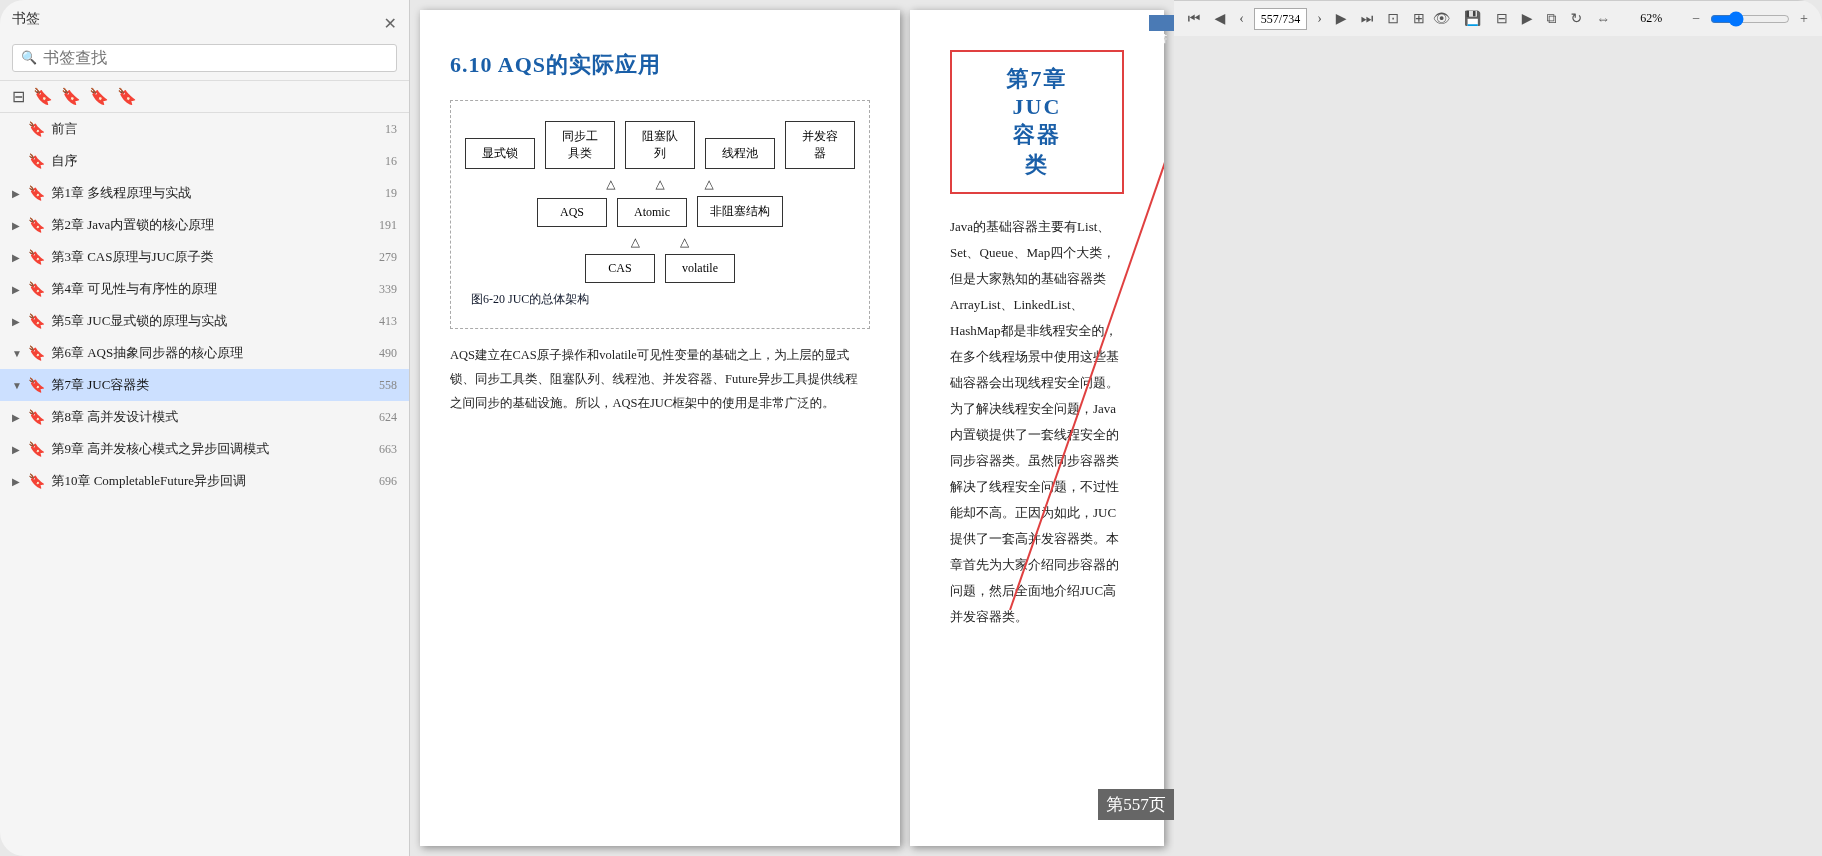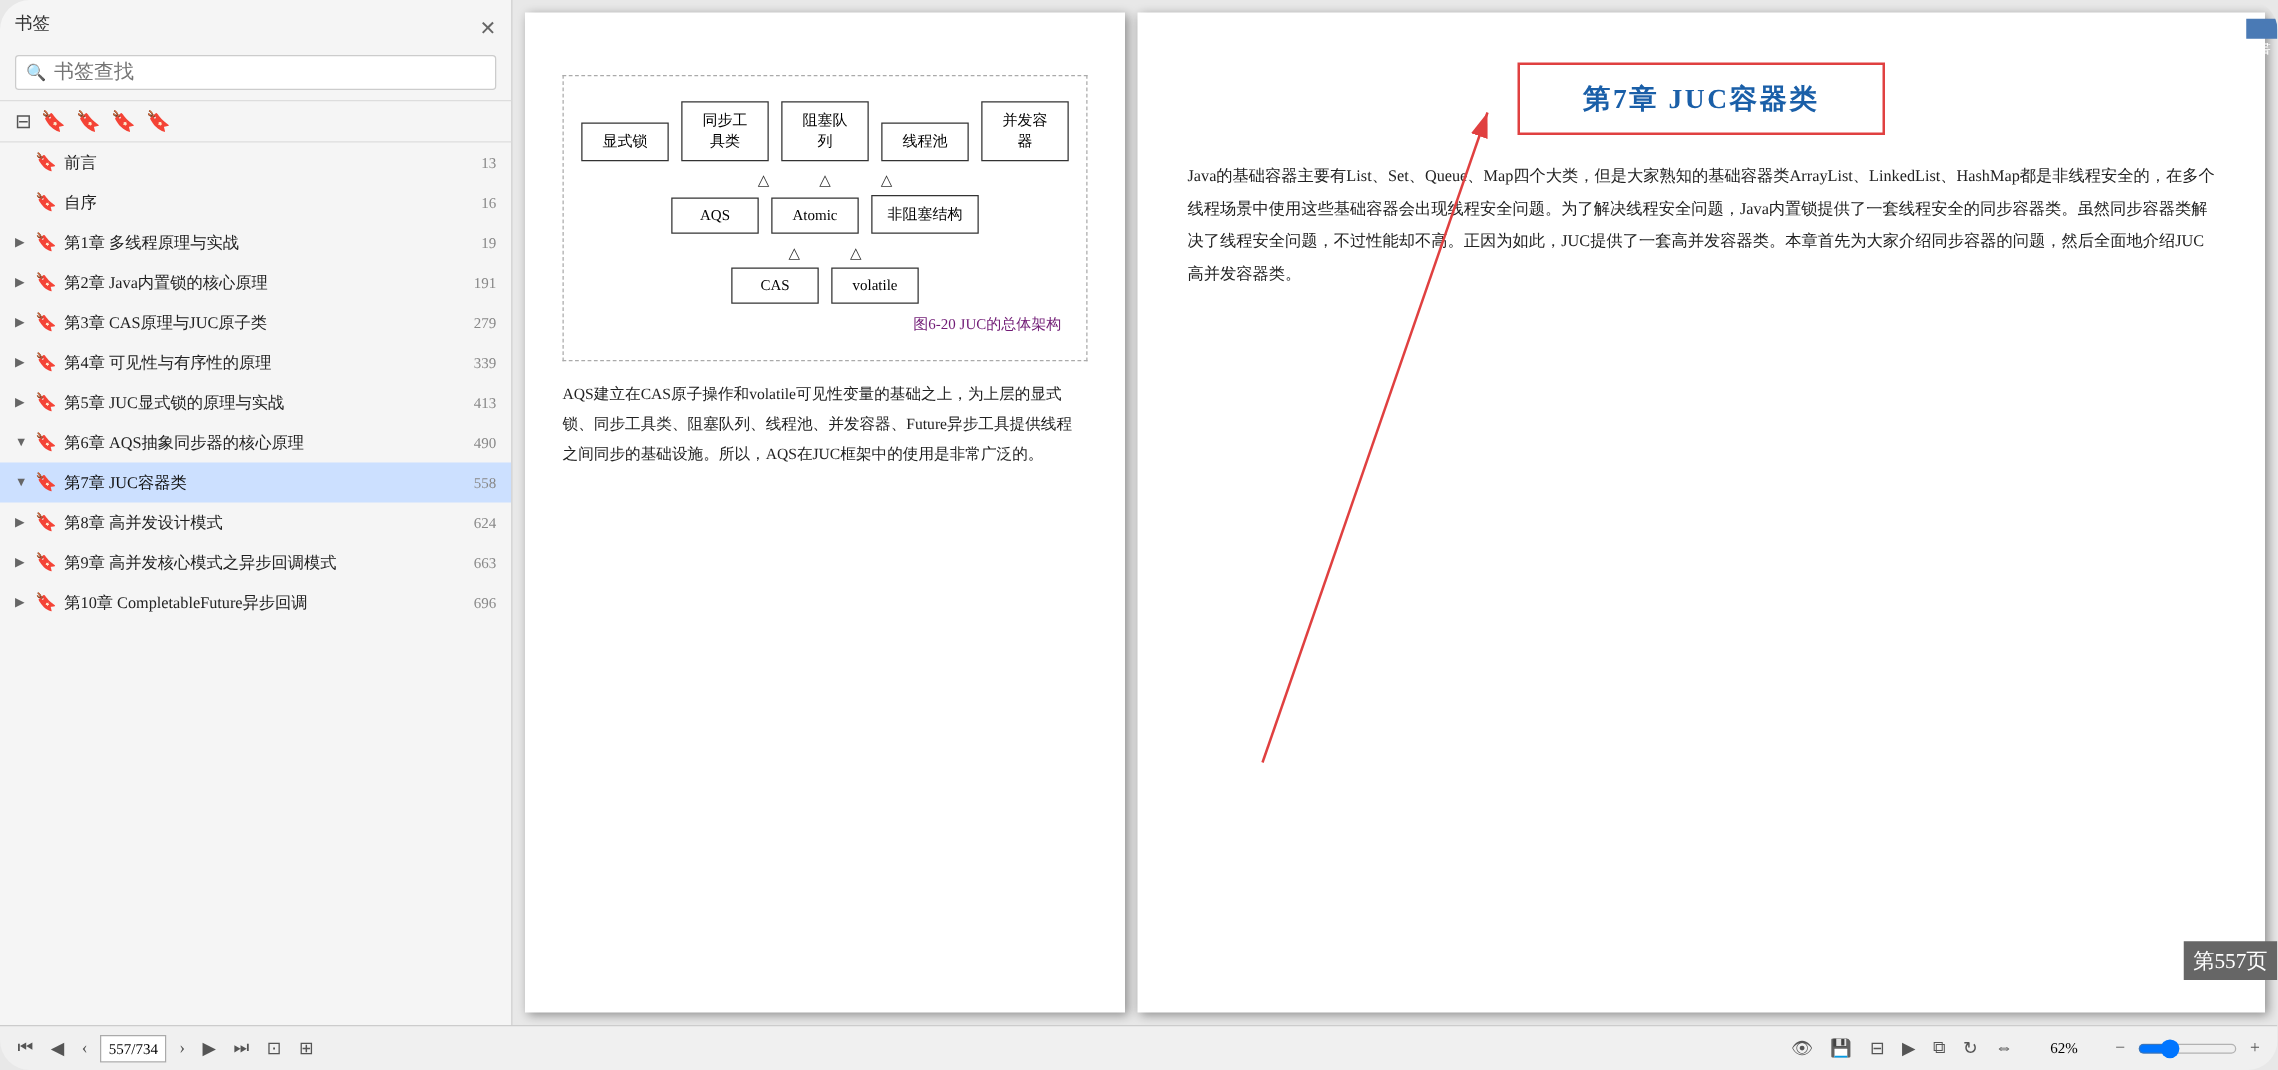"书签" .main-wrapper { flex-direction: column -> row }
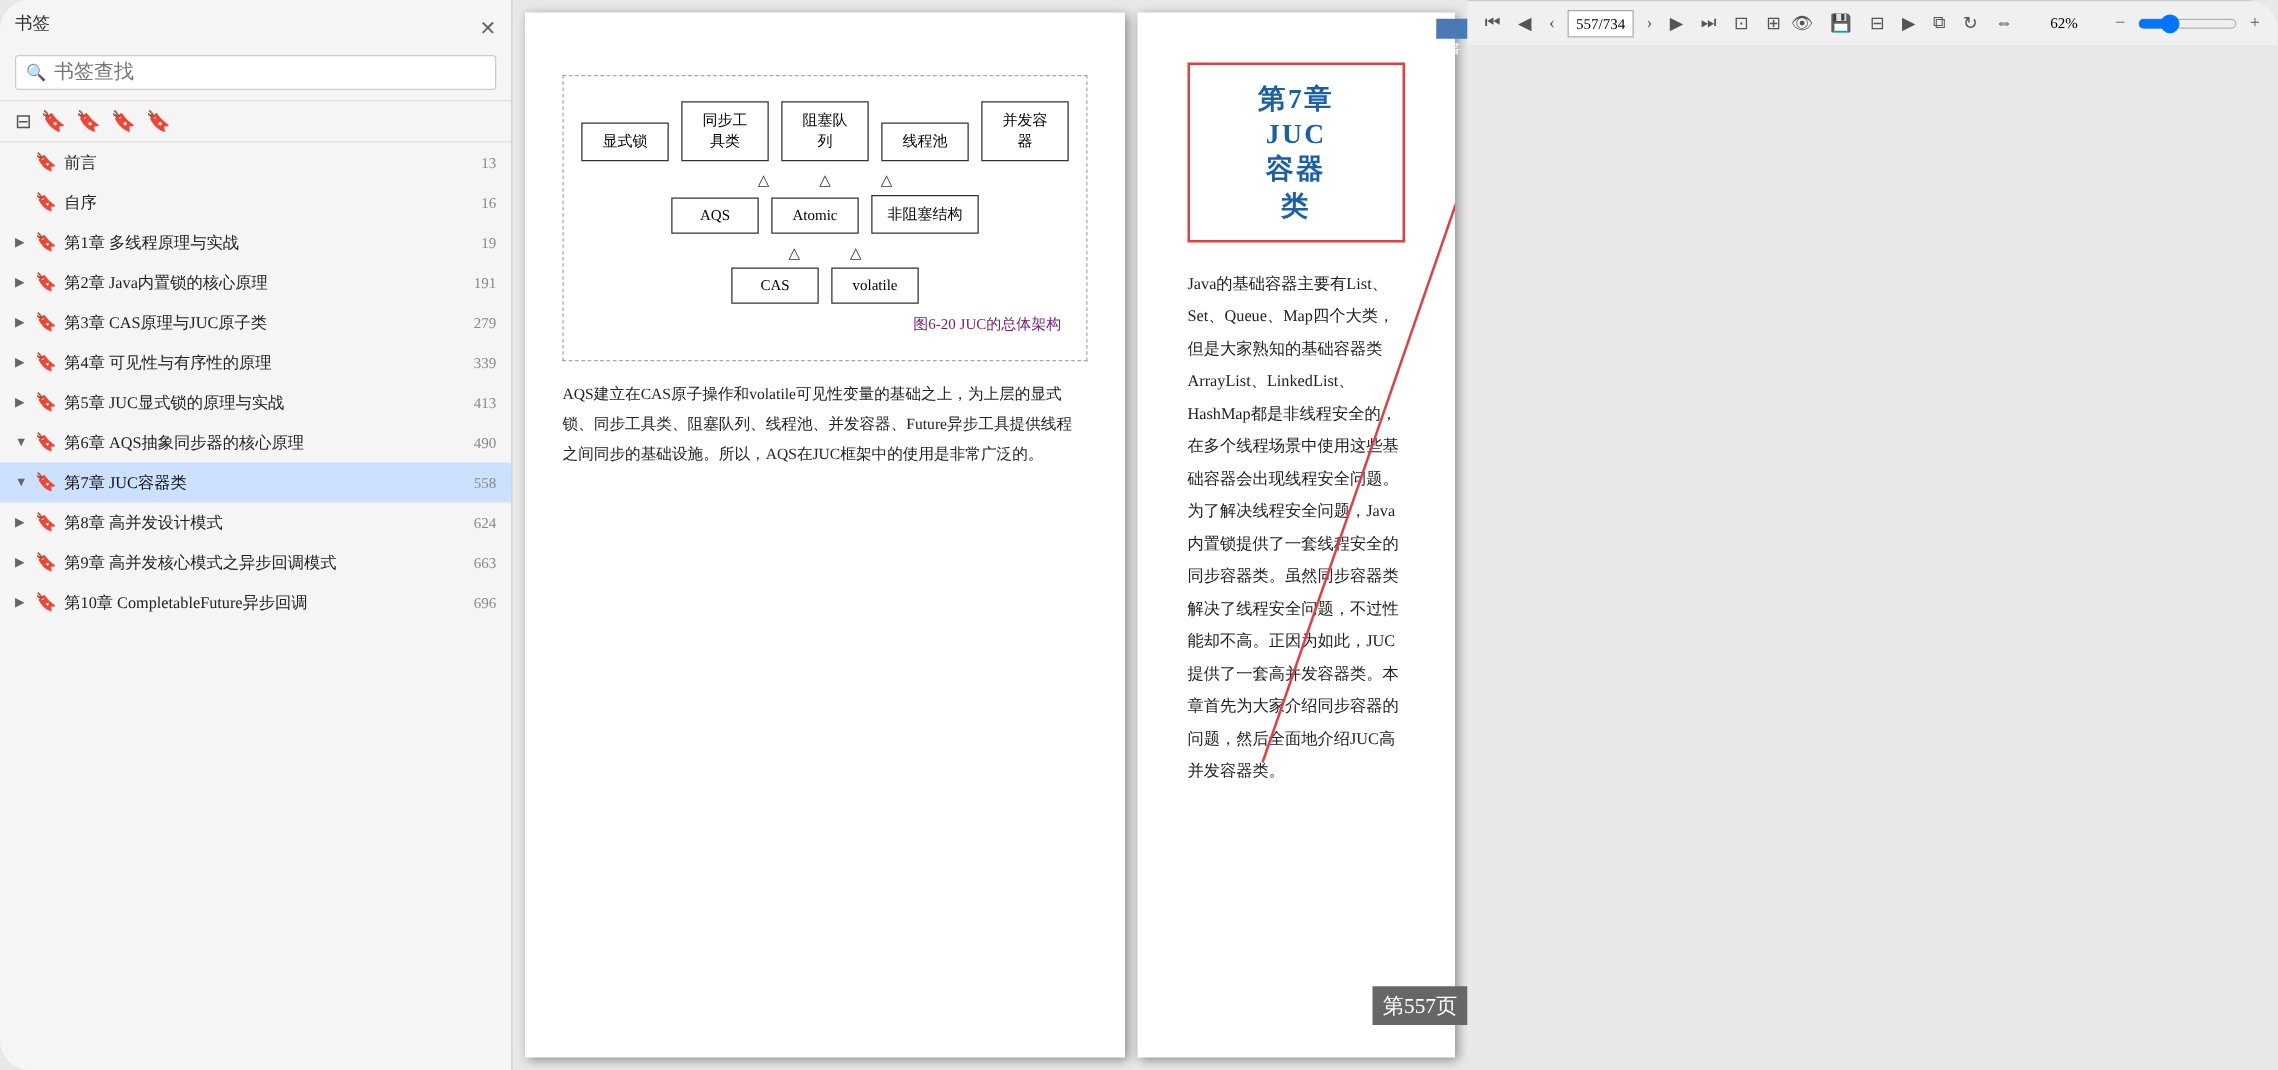"6.10 AQS的实际应用" div.section-title { html: none -> <div>6.10 AQS的实际应用</div> }
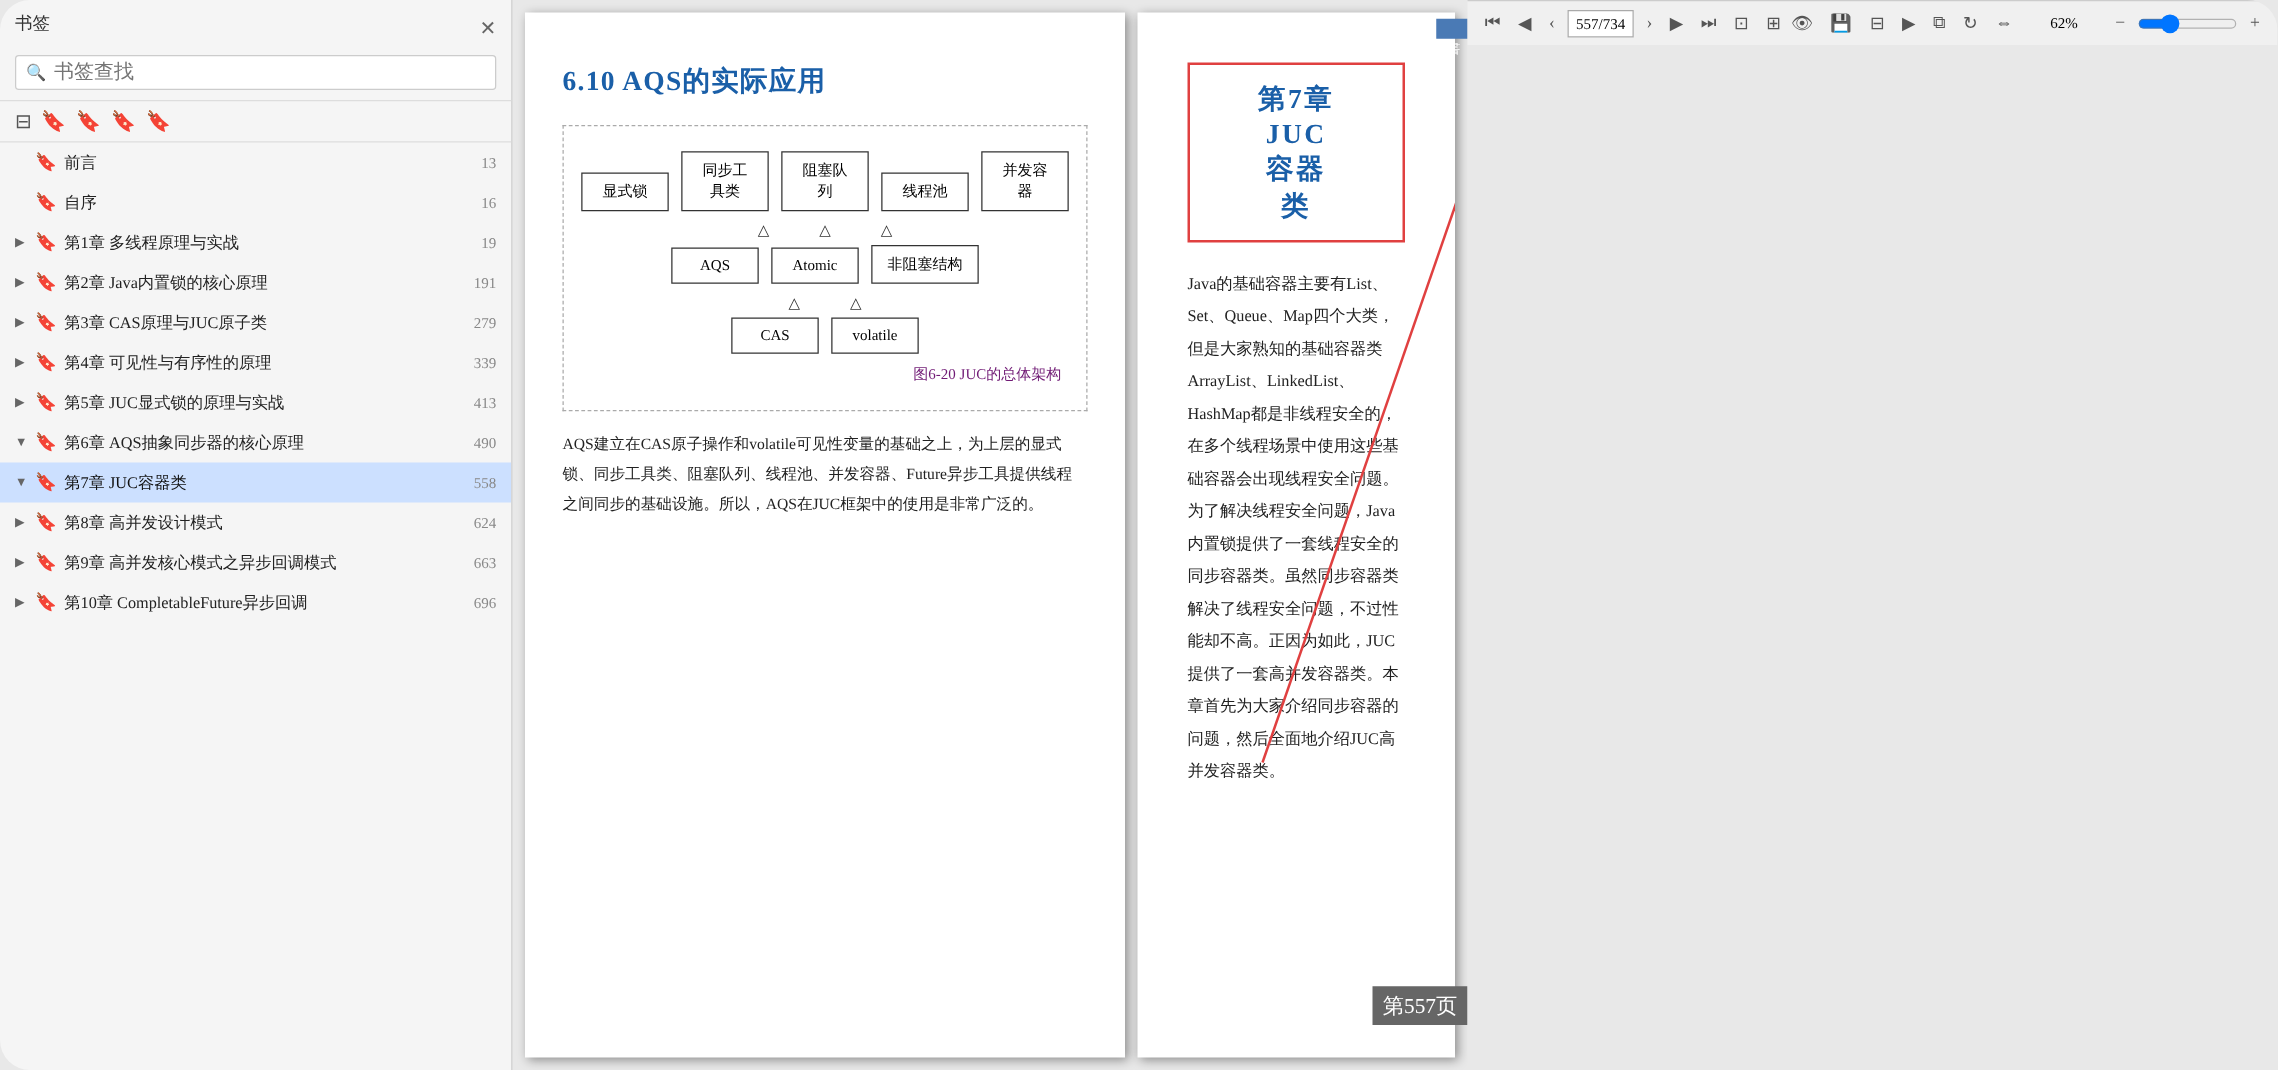"图6-20 JUC的总体架构" .diagram-caption { color: #701a75 -> #0f172a; text-align: right -> left }
